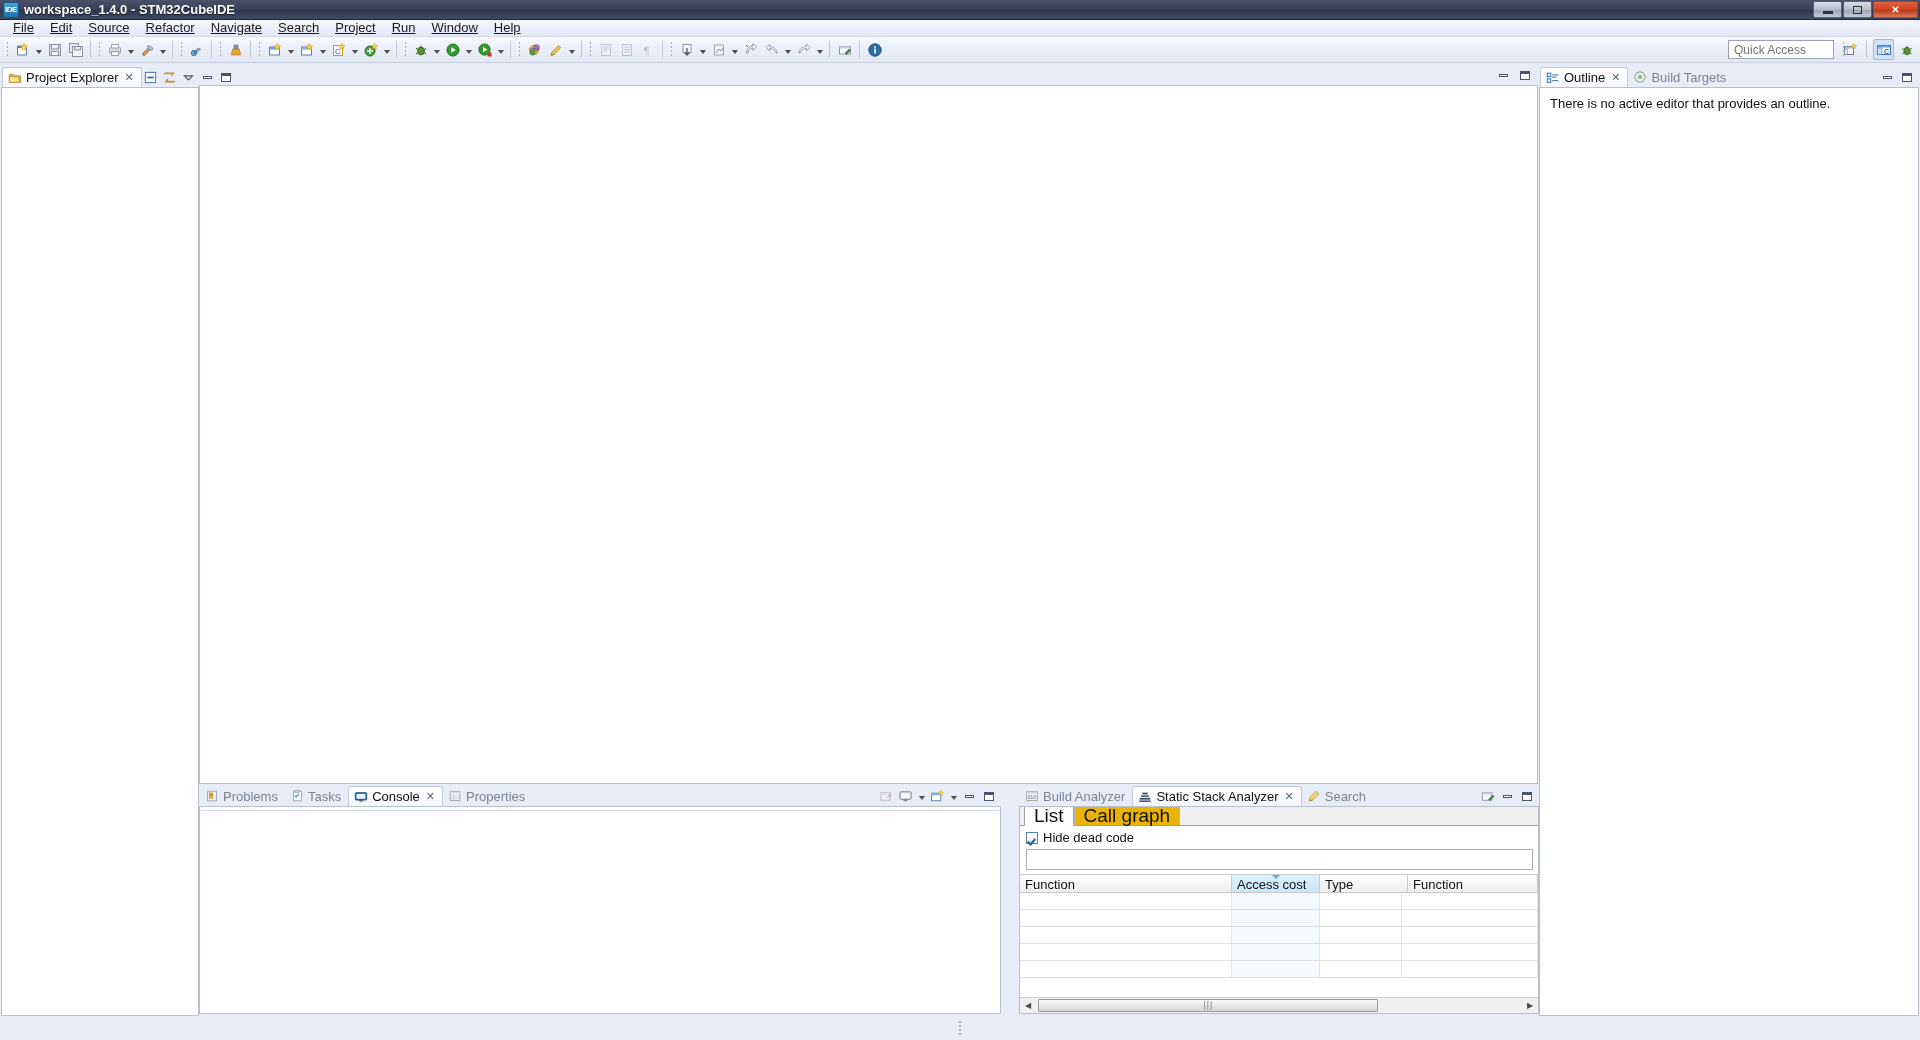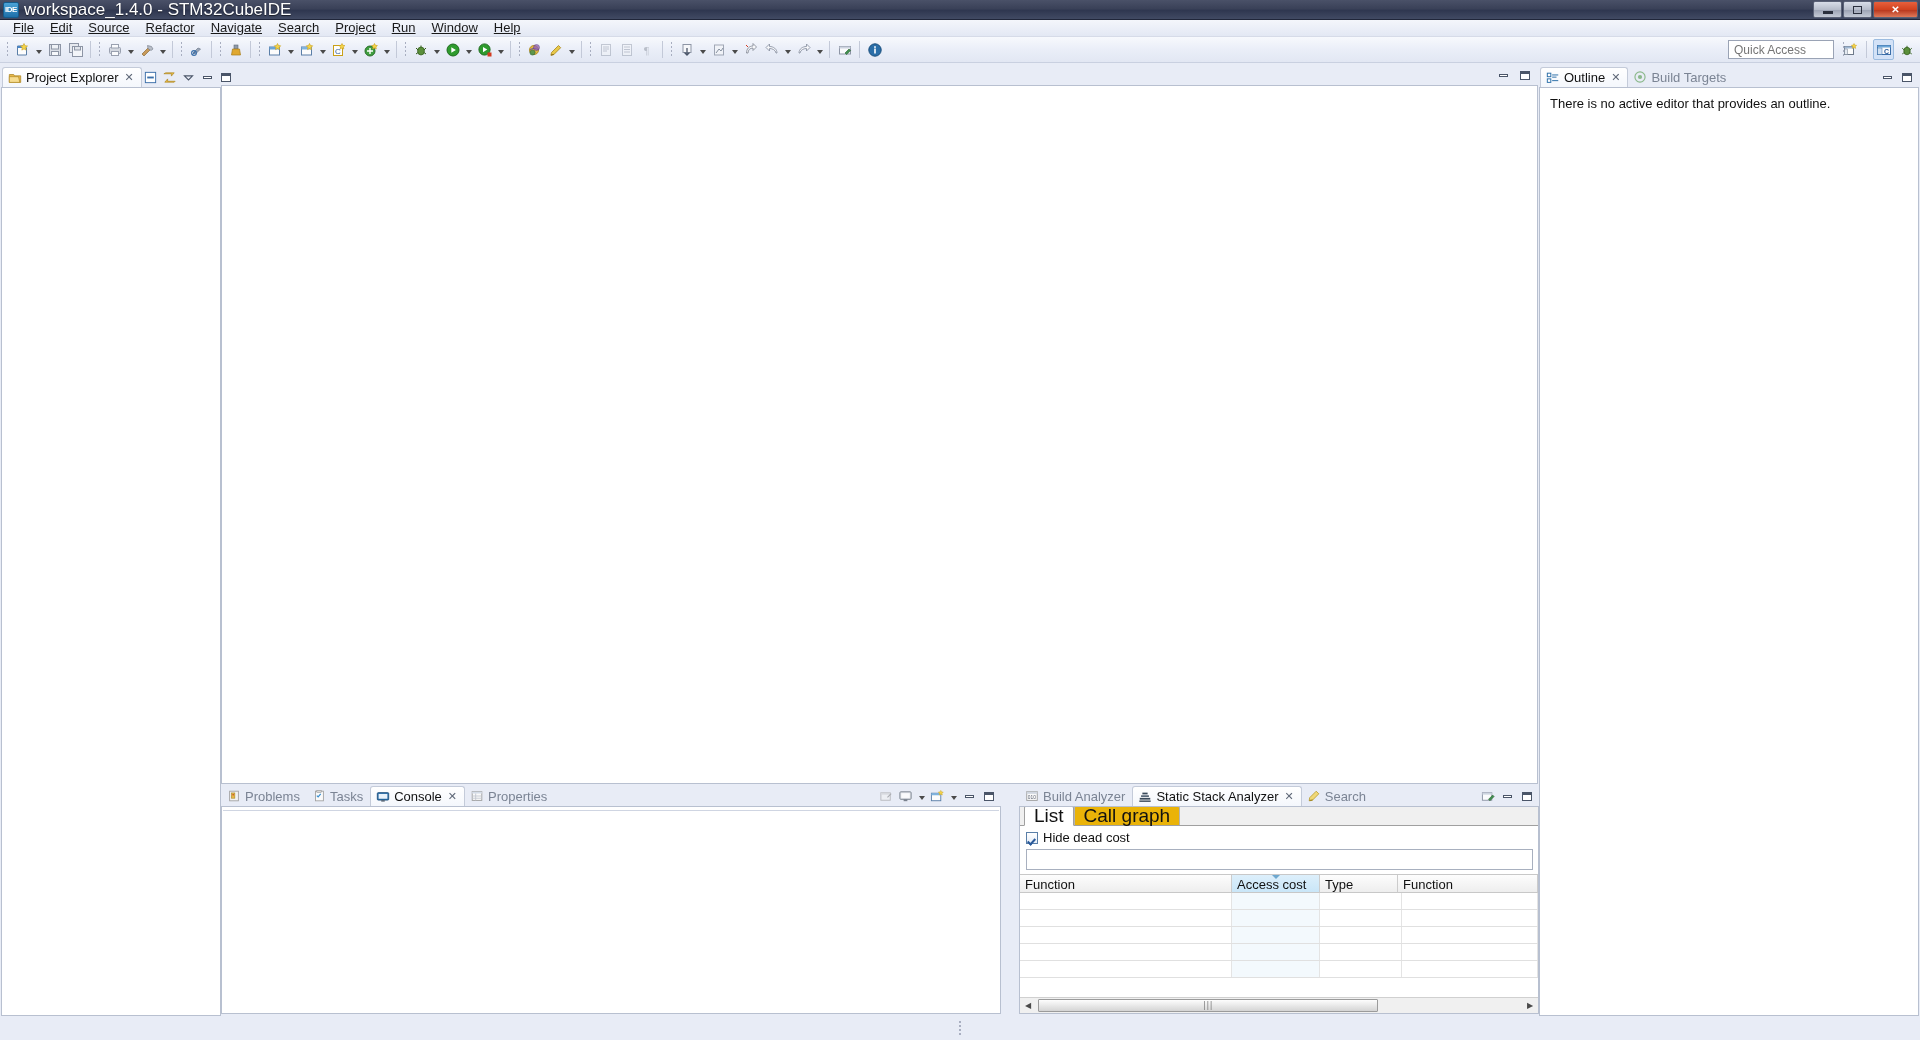"workspace_1.4.0 - STM32CubeIDE" .title-text { font-size: 17px -> 13px; font-weight: none -> bold }
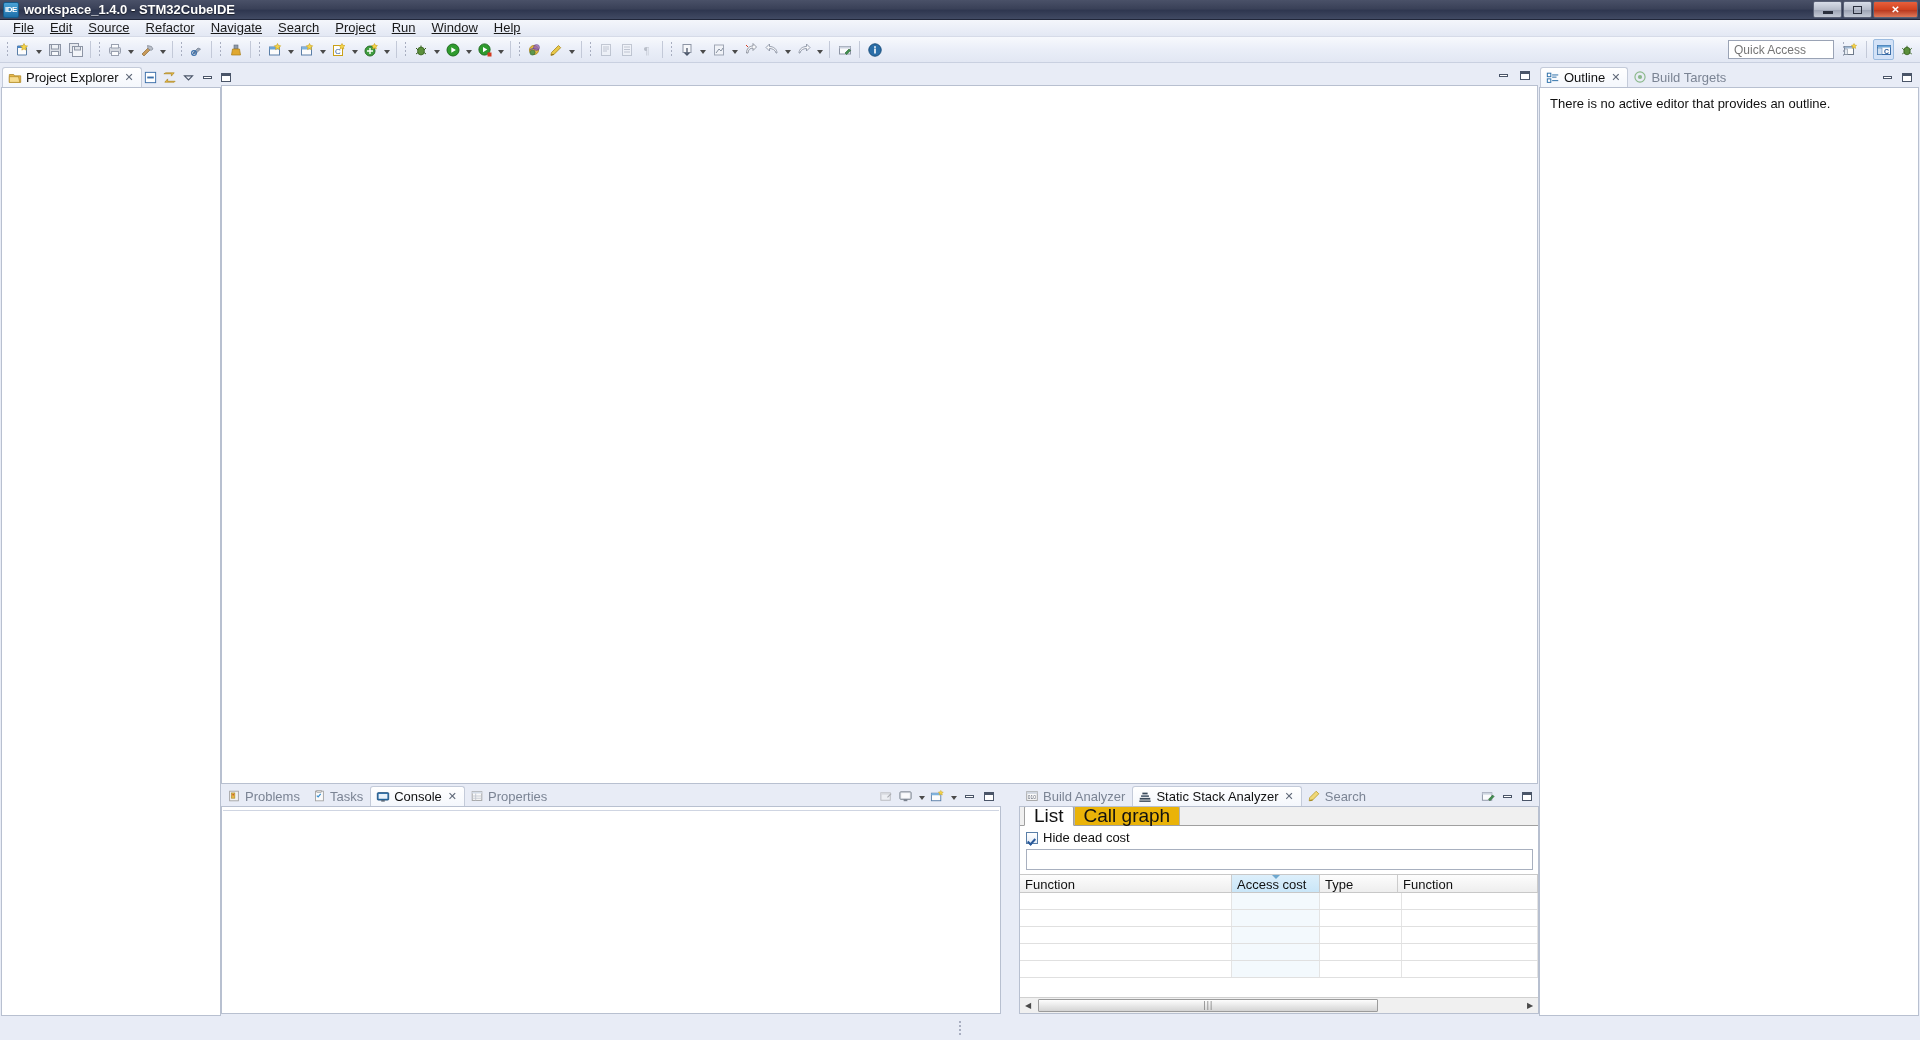"Project Explorer" .left-panel { width: 221px -> 199px }
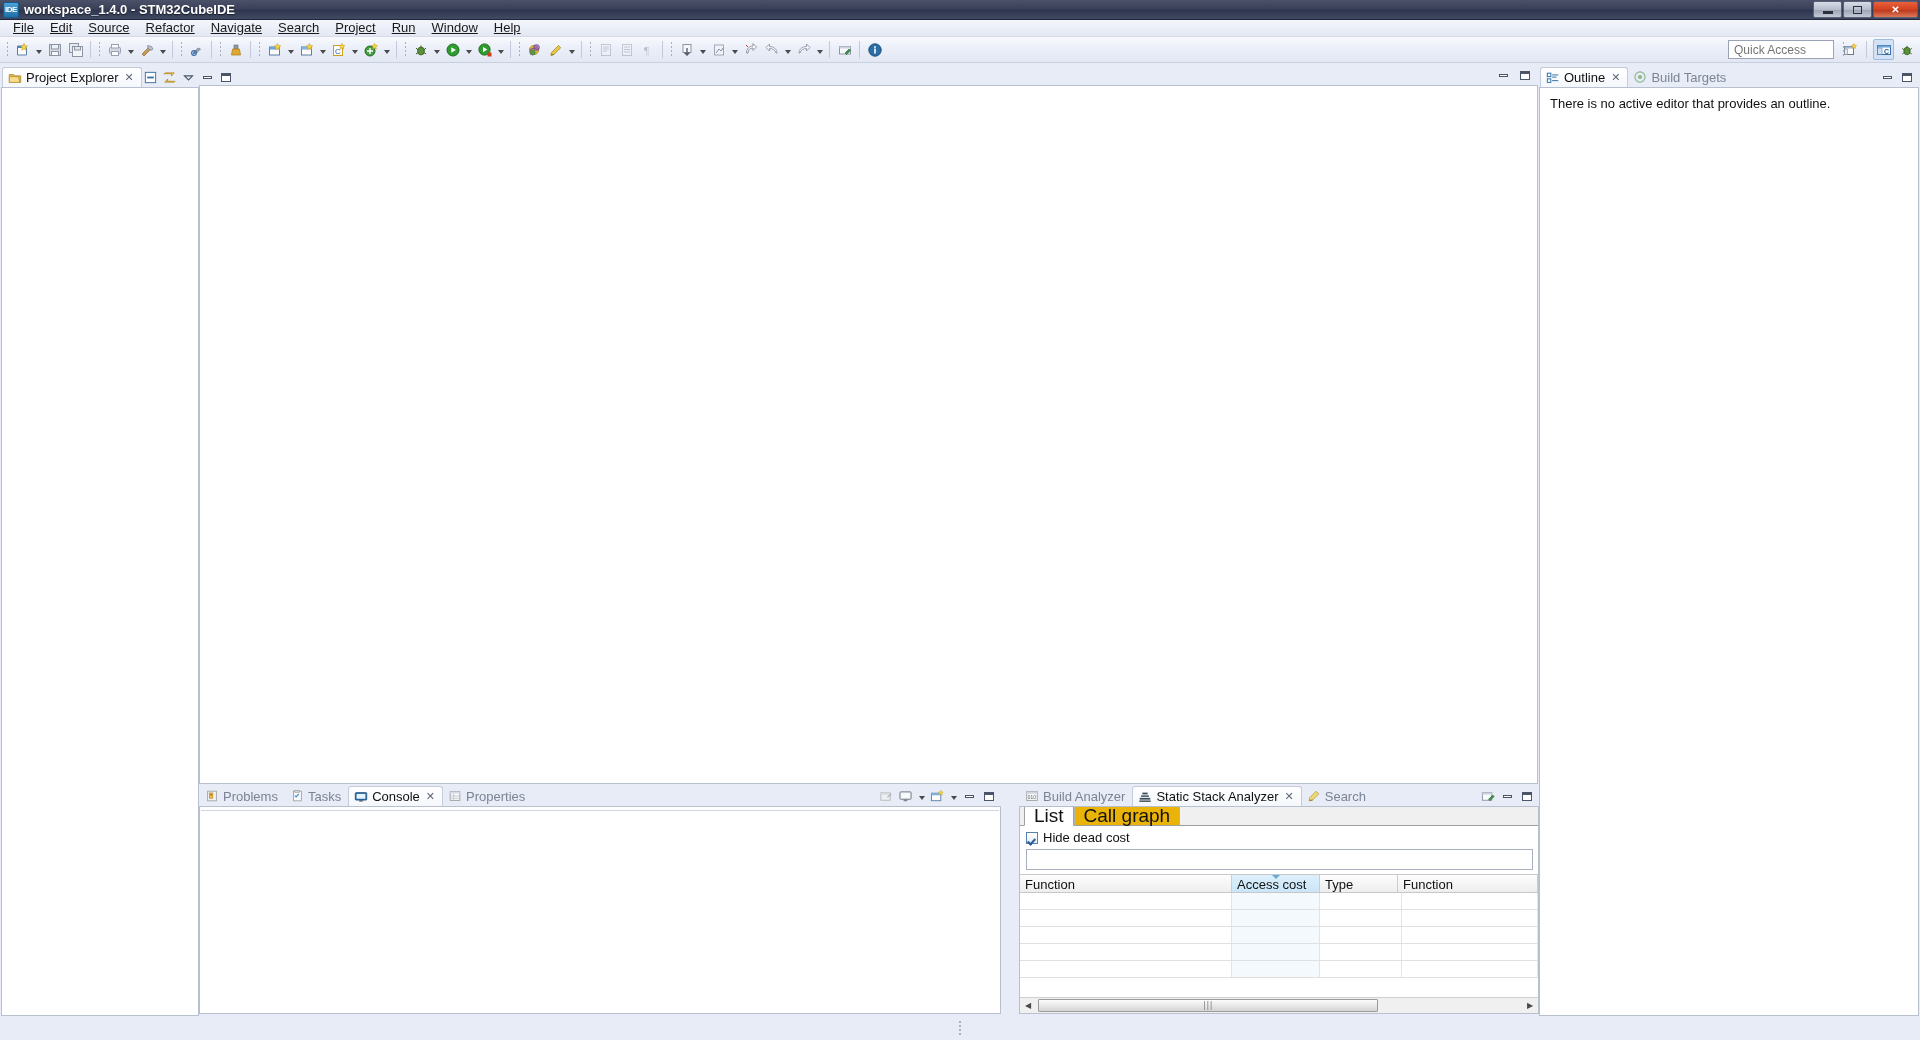"Hide dead cost" span { text: cost -> code }
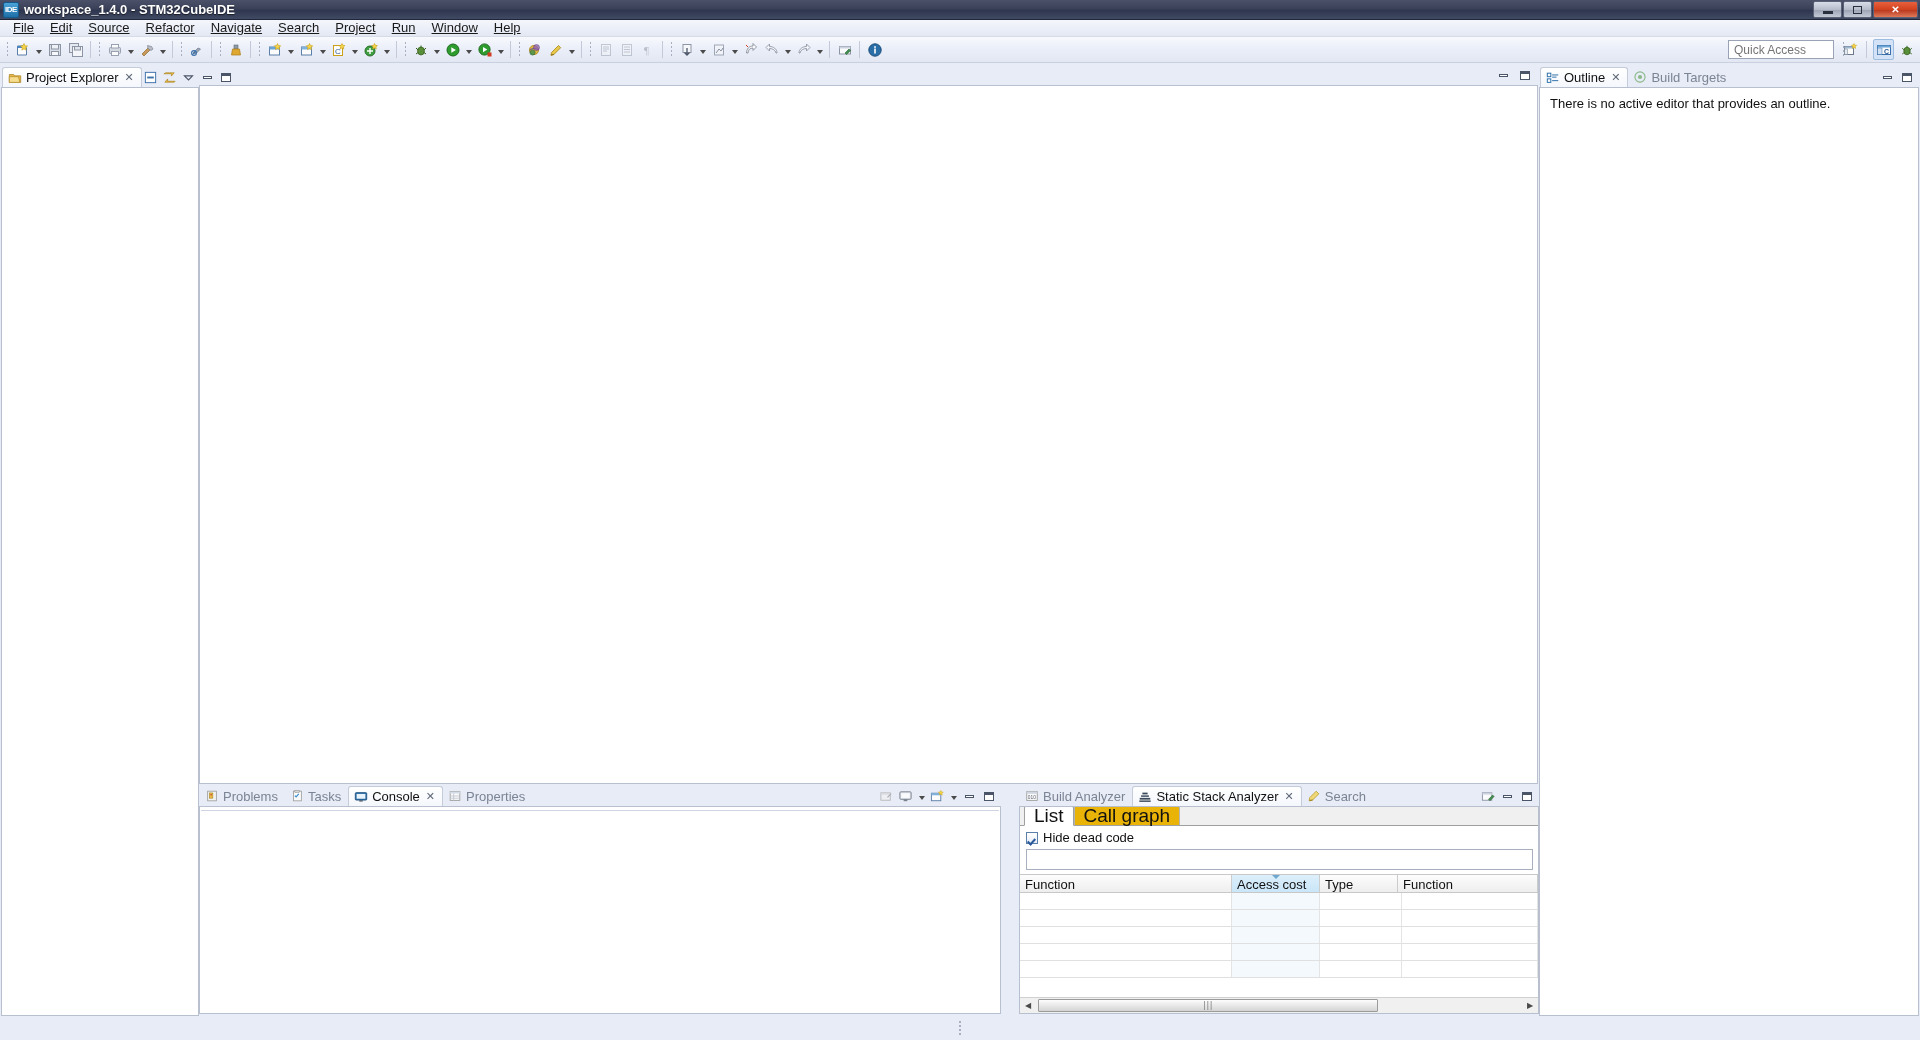"Type" div.th { width: 78px -> 88px }
